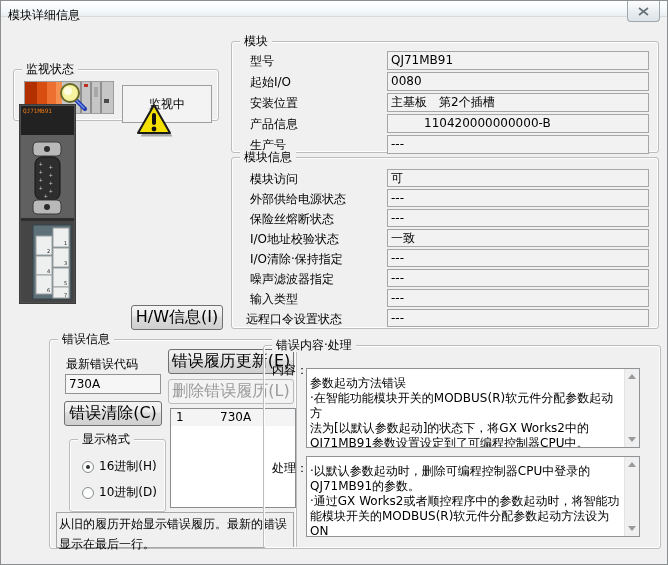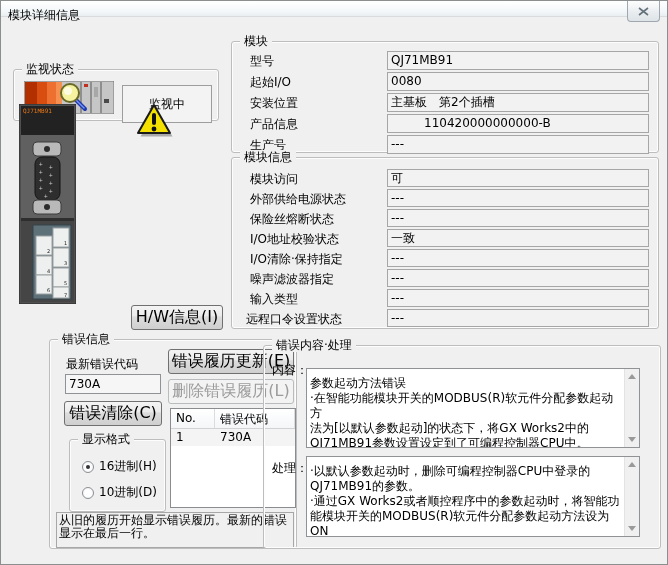"No." div.thead { html: <div> <div>No.</div> <div>错误代码</div> </div> -> none }
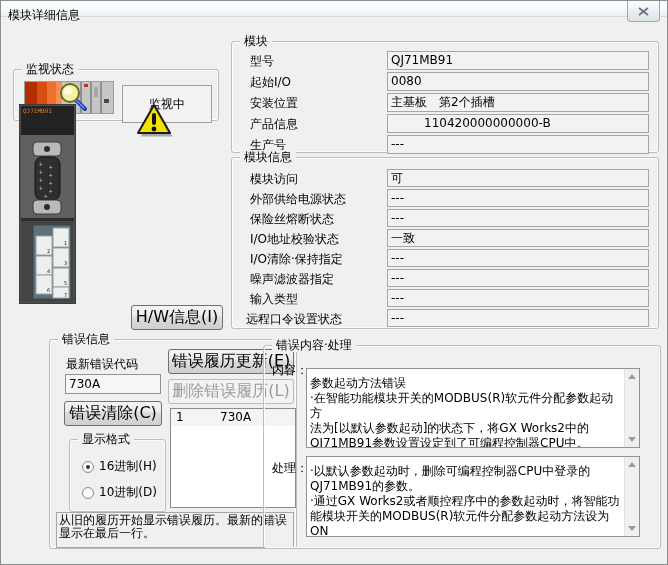"从旧的履历开始显示错误履历。最新的错误显示在最后一行。" .hintbox { line-height: 13px -> 20px }
